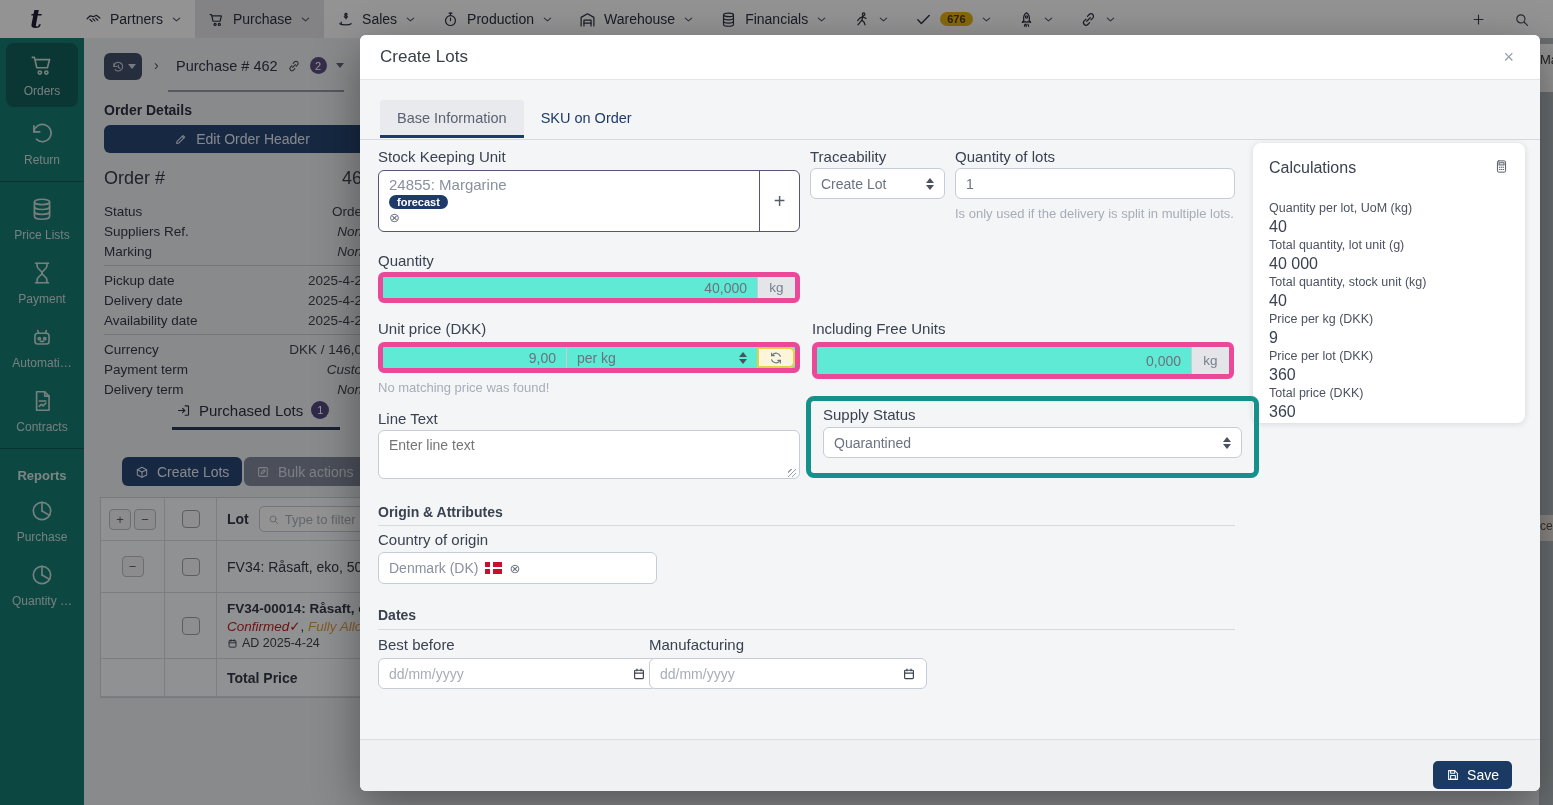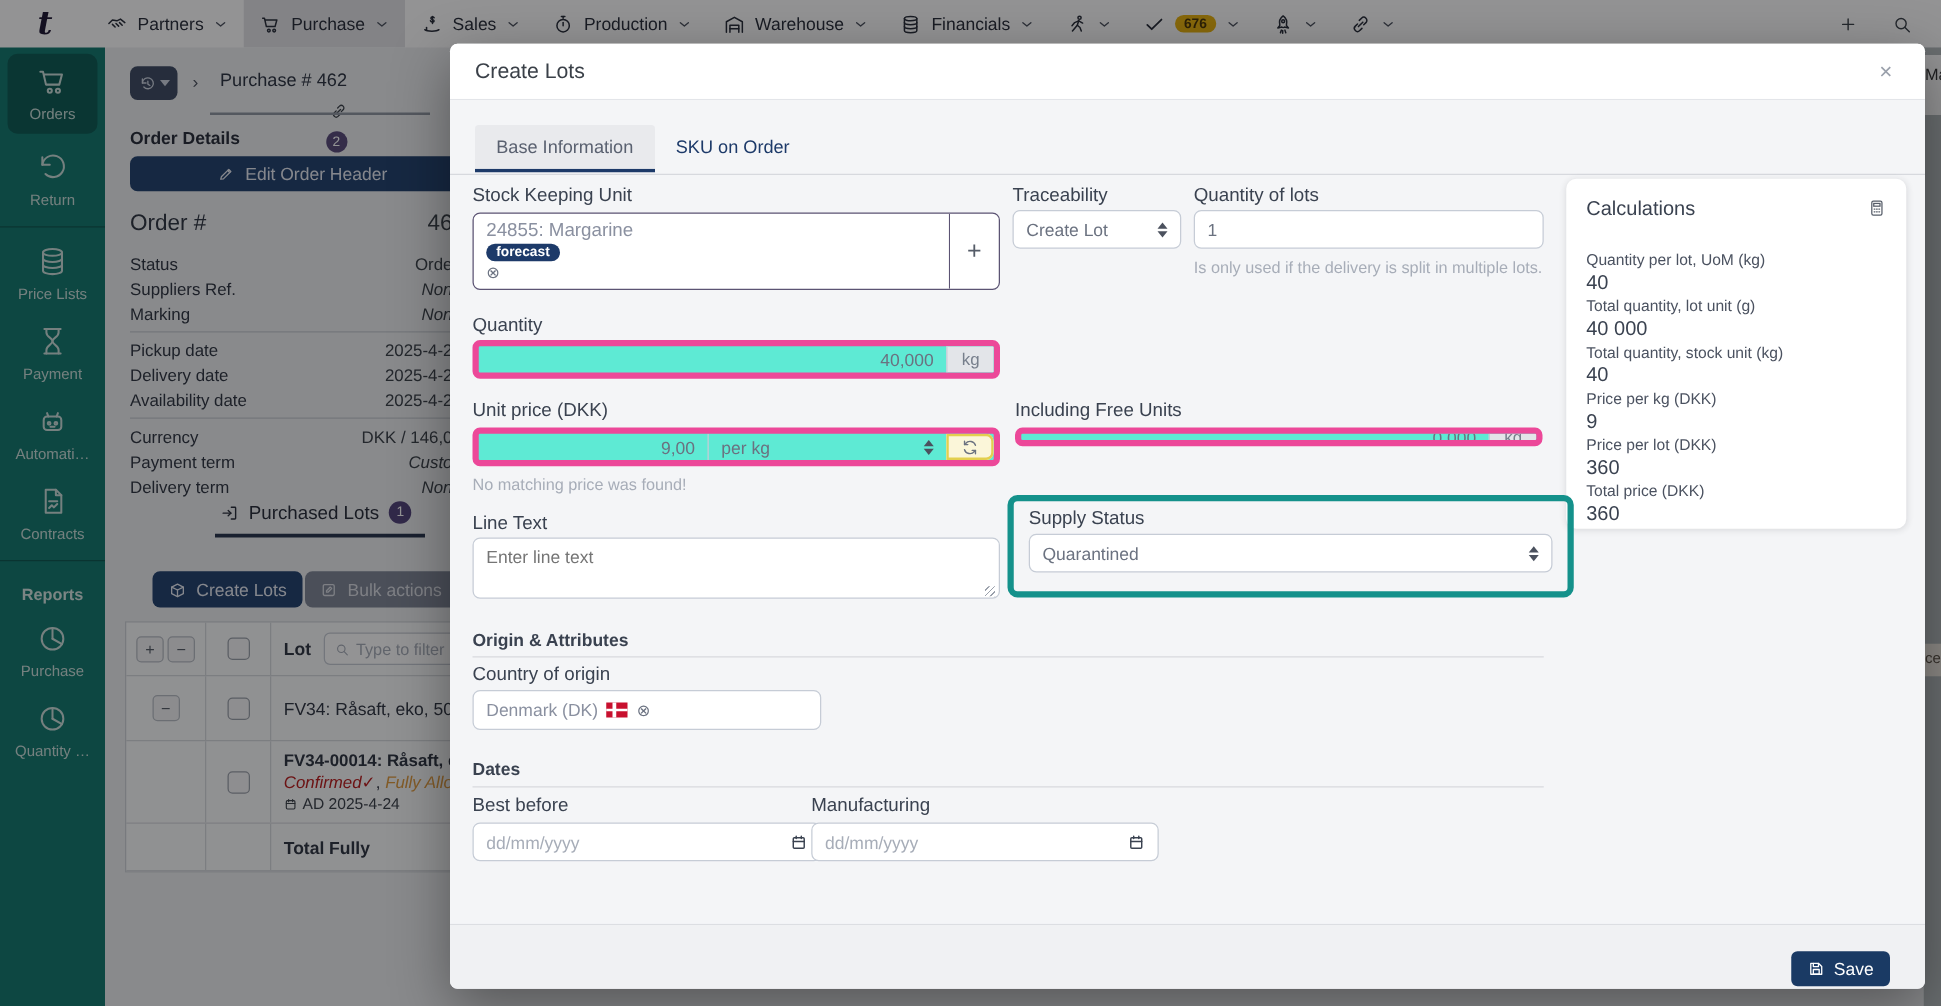"Purchase # 462" .ptab { align-items: flex-end -> center; flex-direction: column -> none }
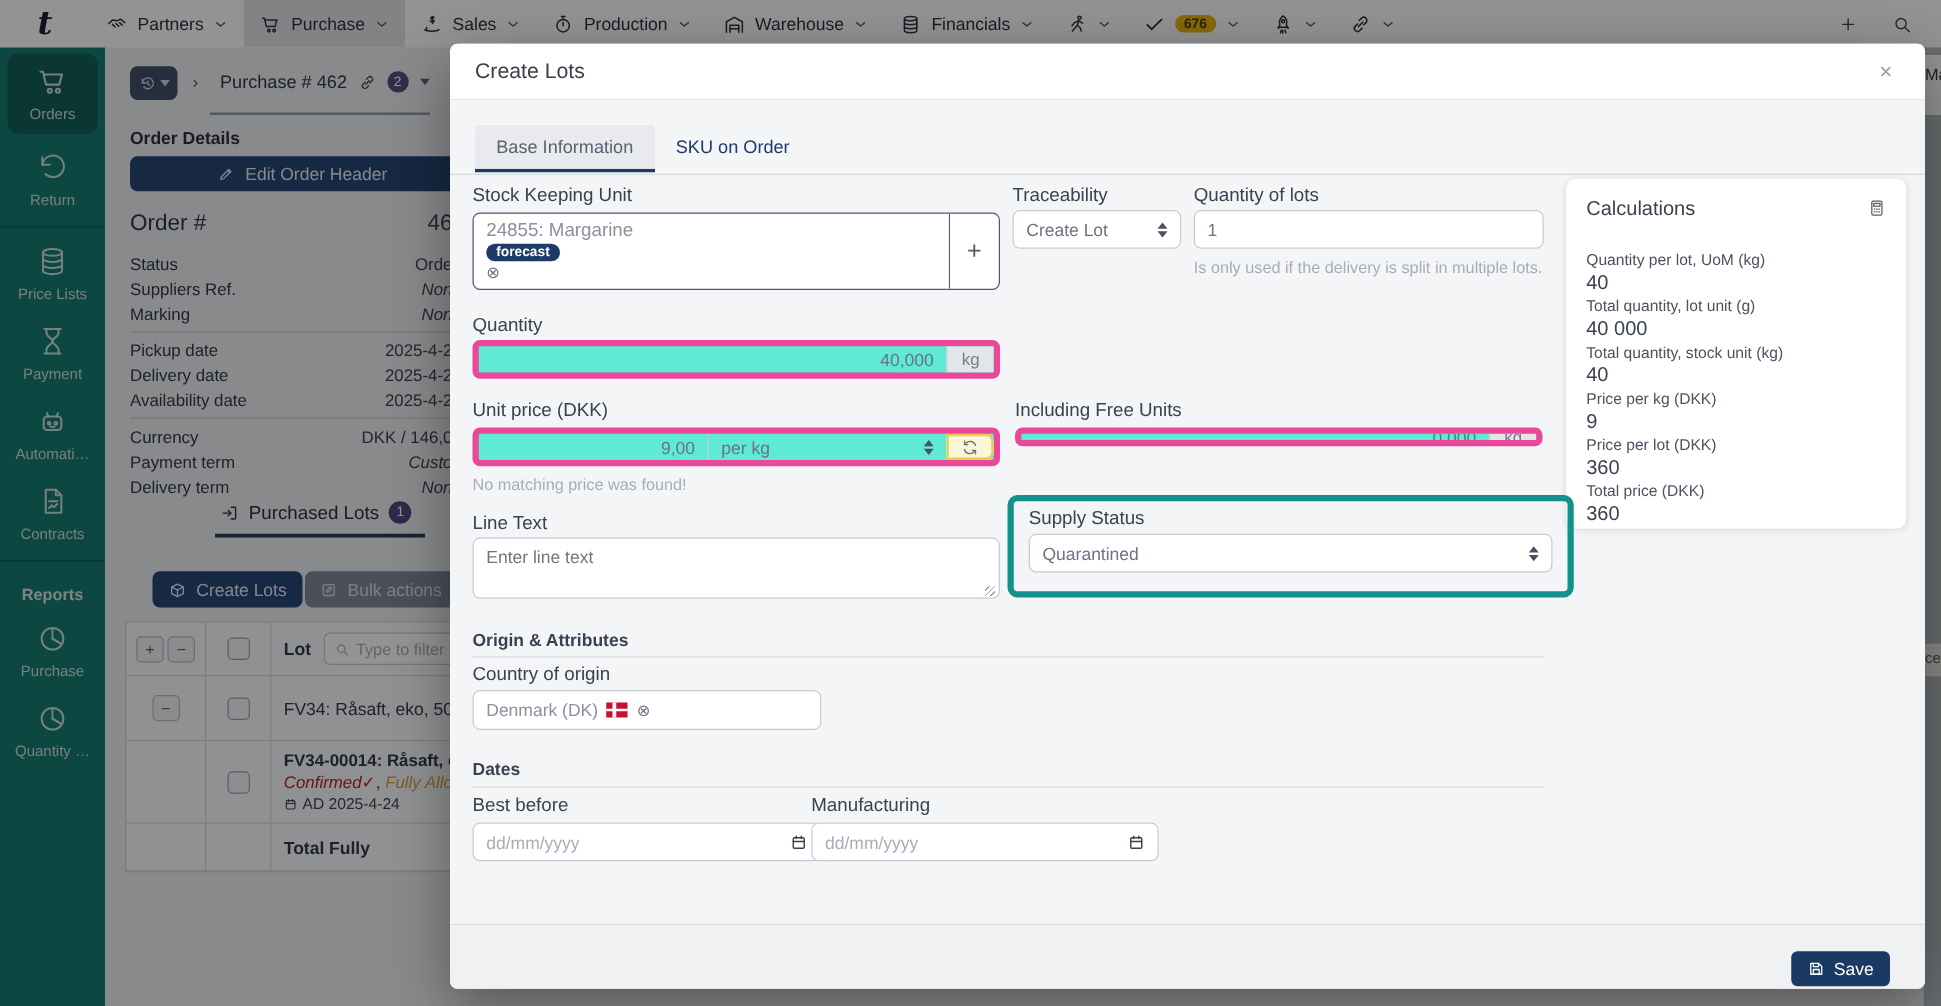"0,000" div.igroup { height: 15px -> 37px }
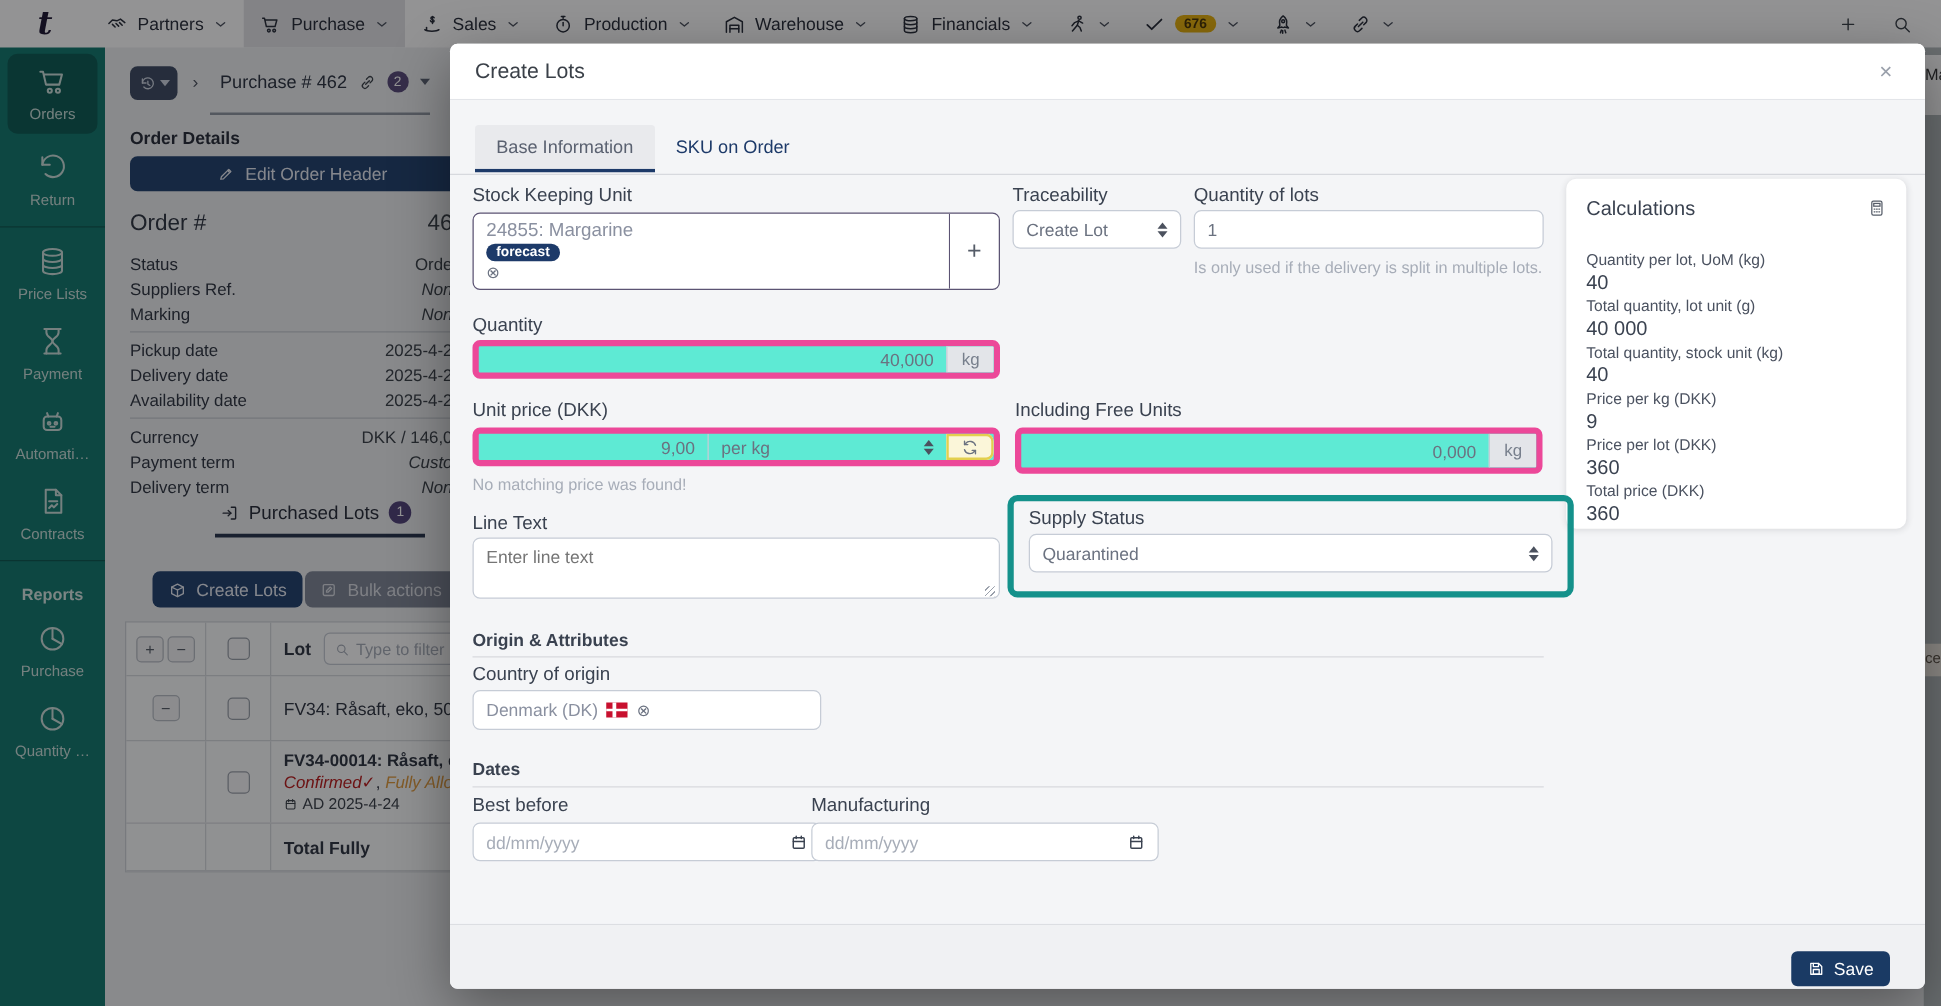"Total Fully" span { text: Fully -> Price }
